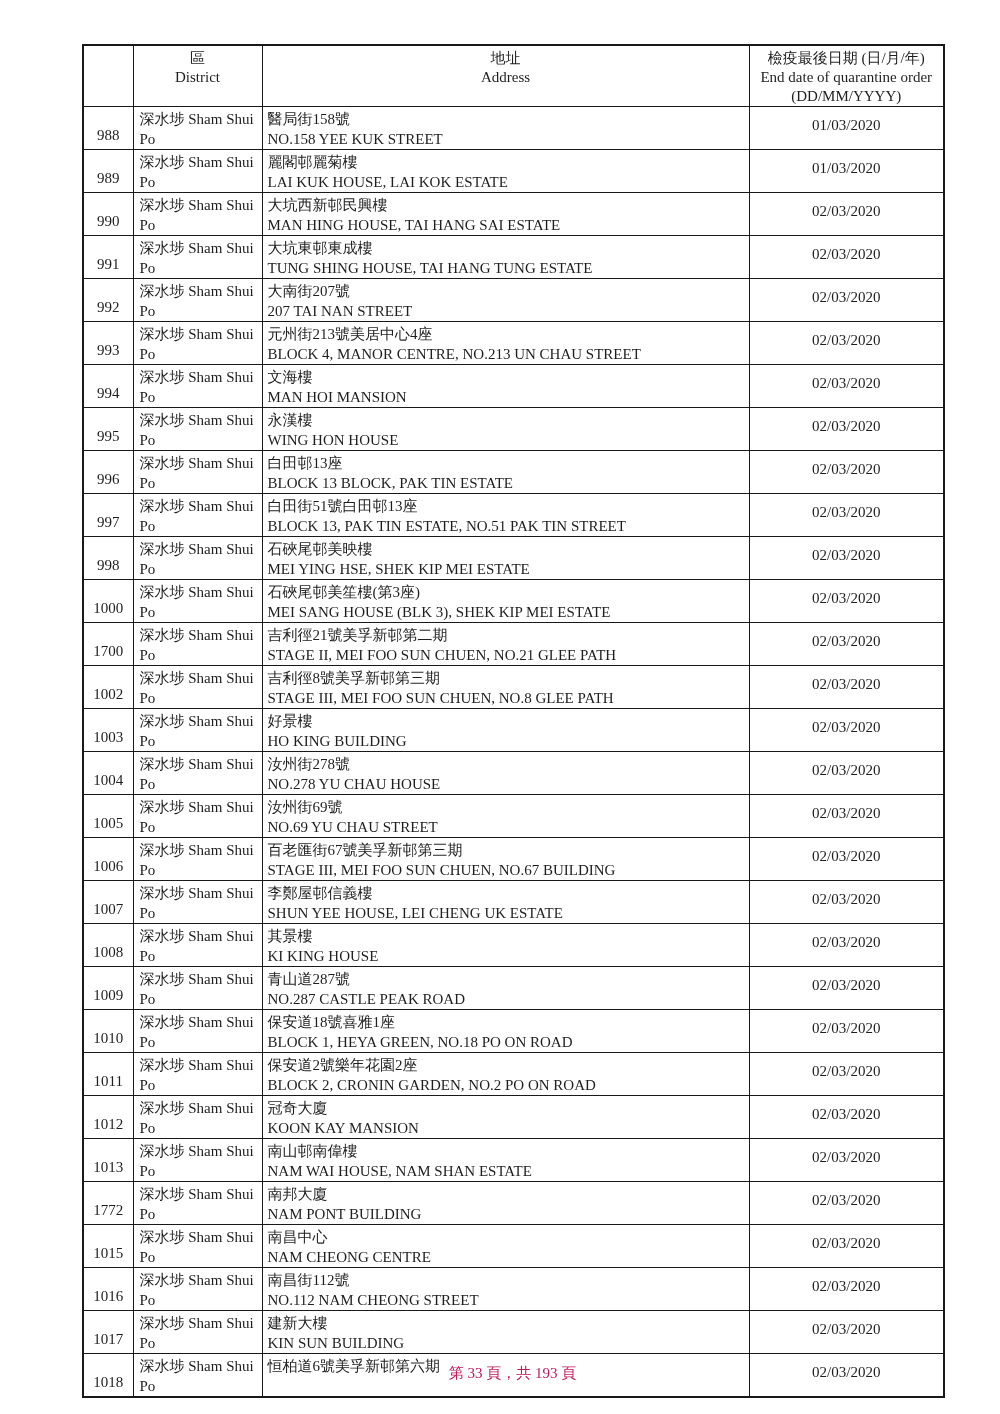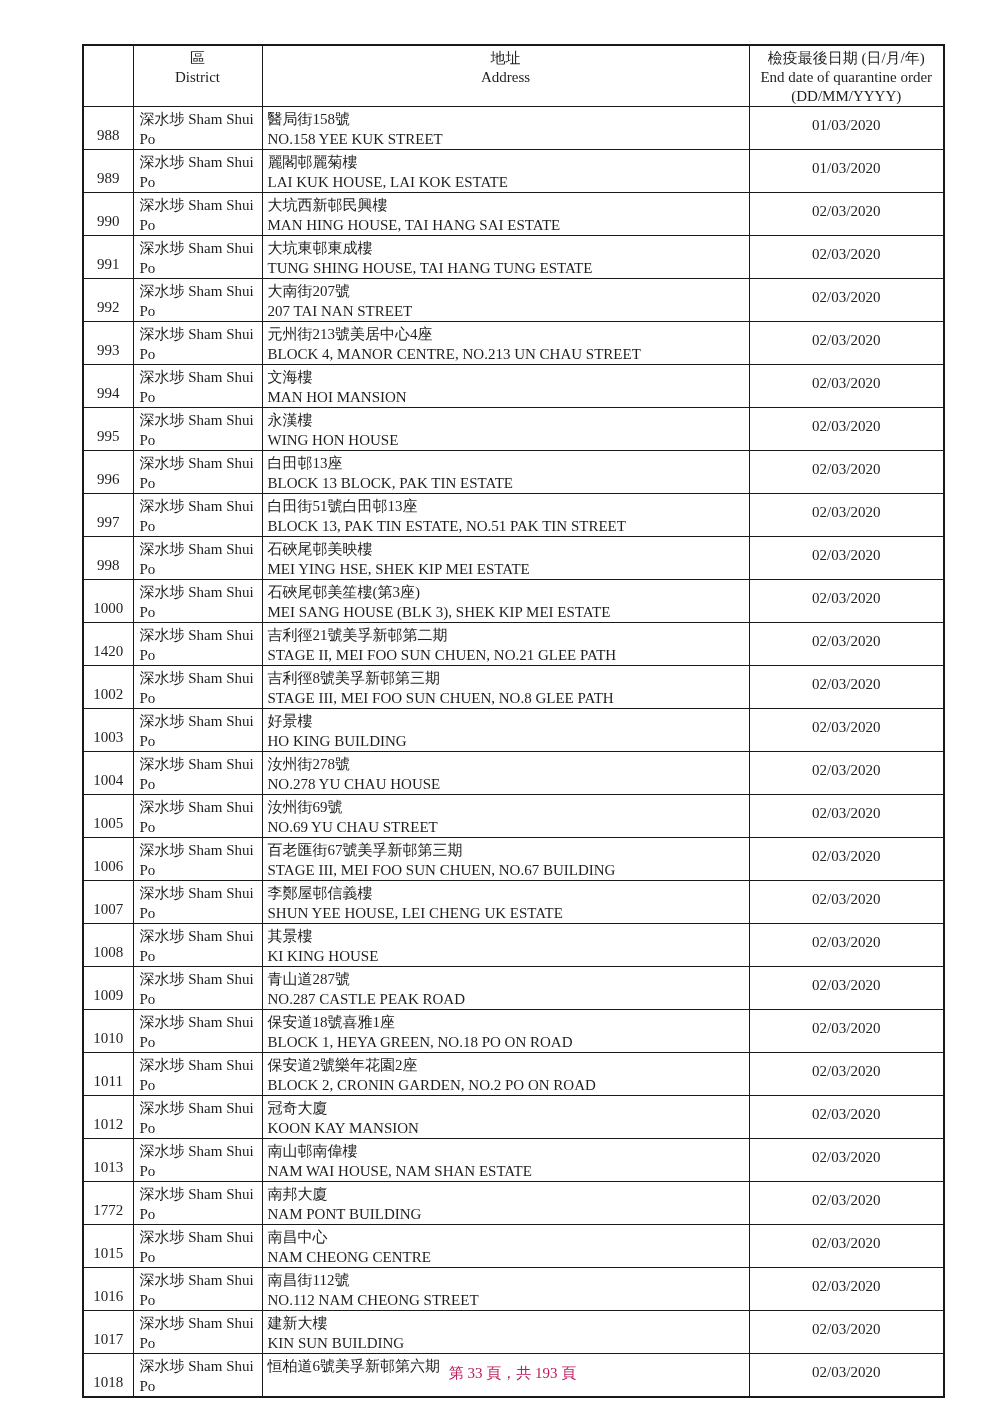"1420" span { text: 1420 -> 1700 }
